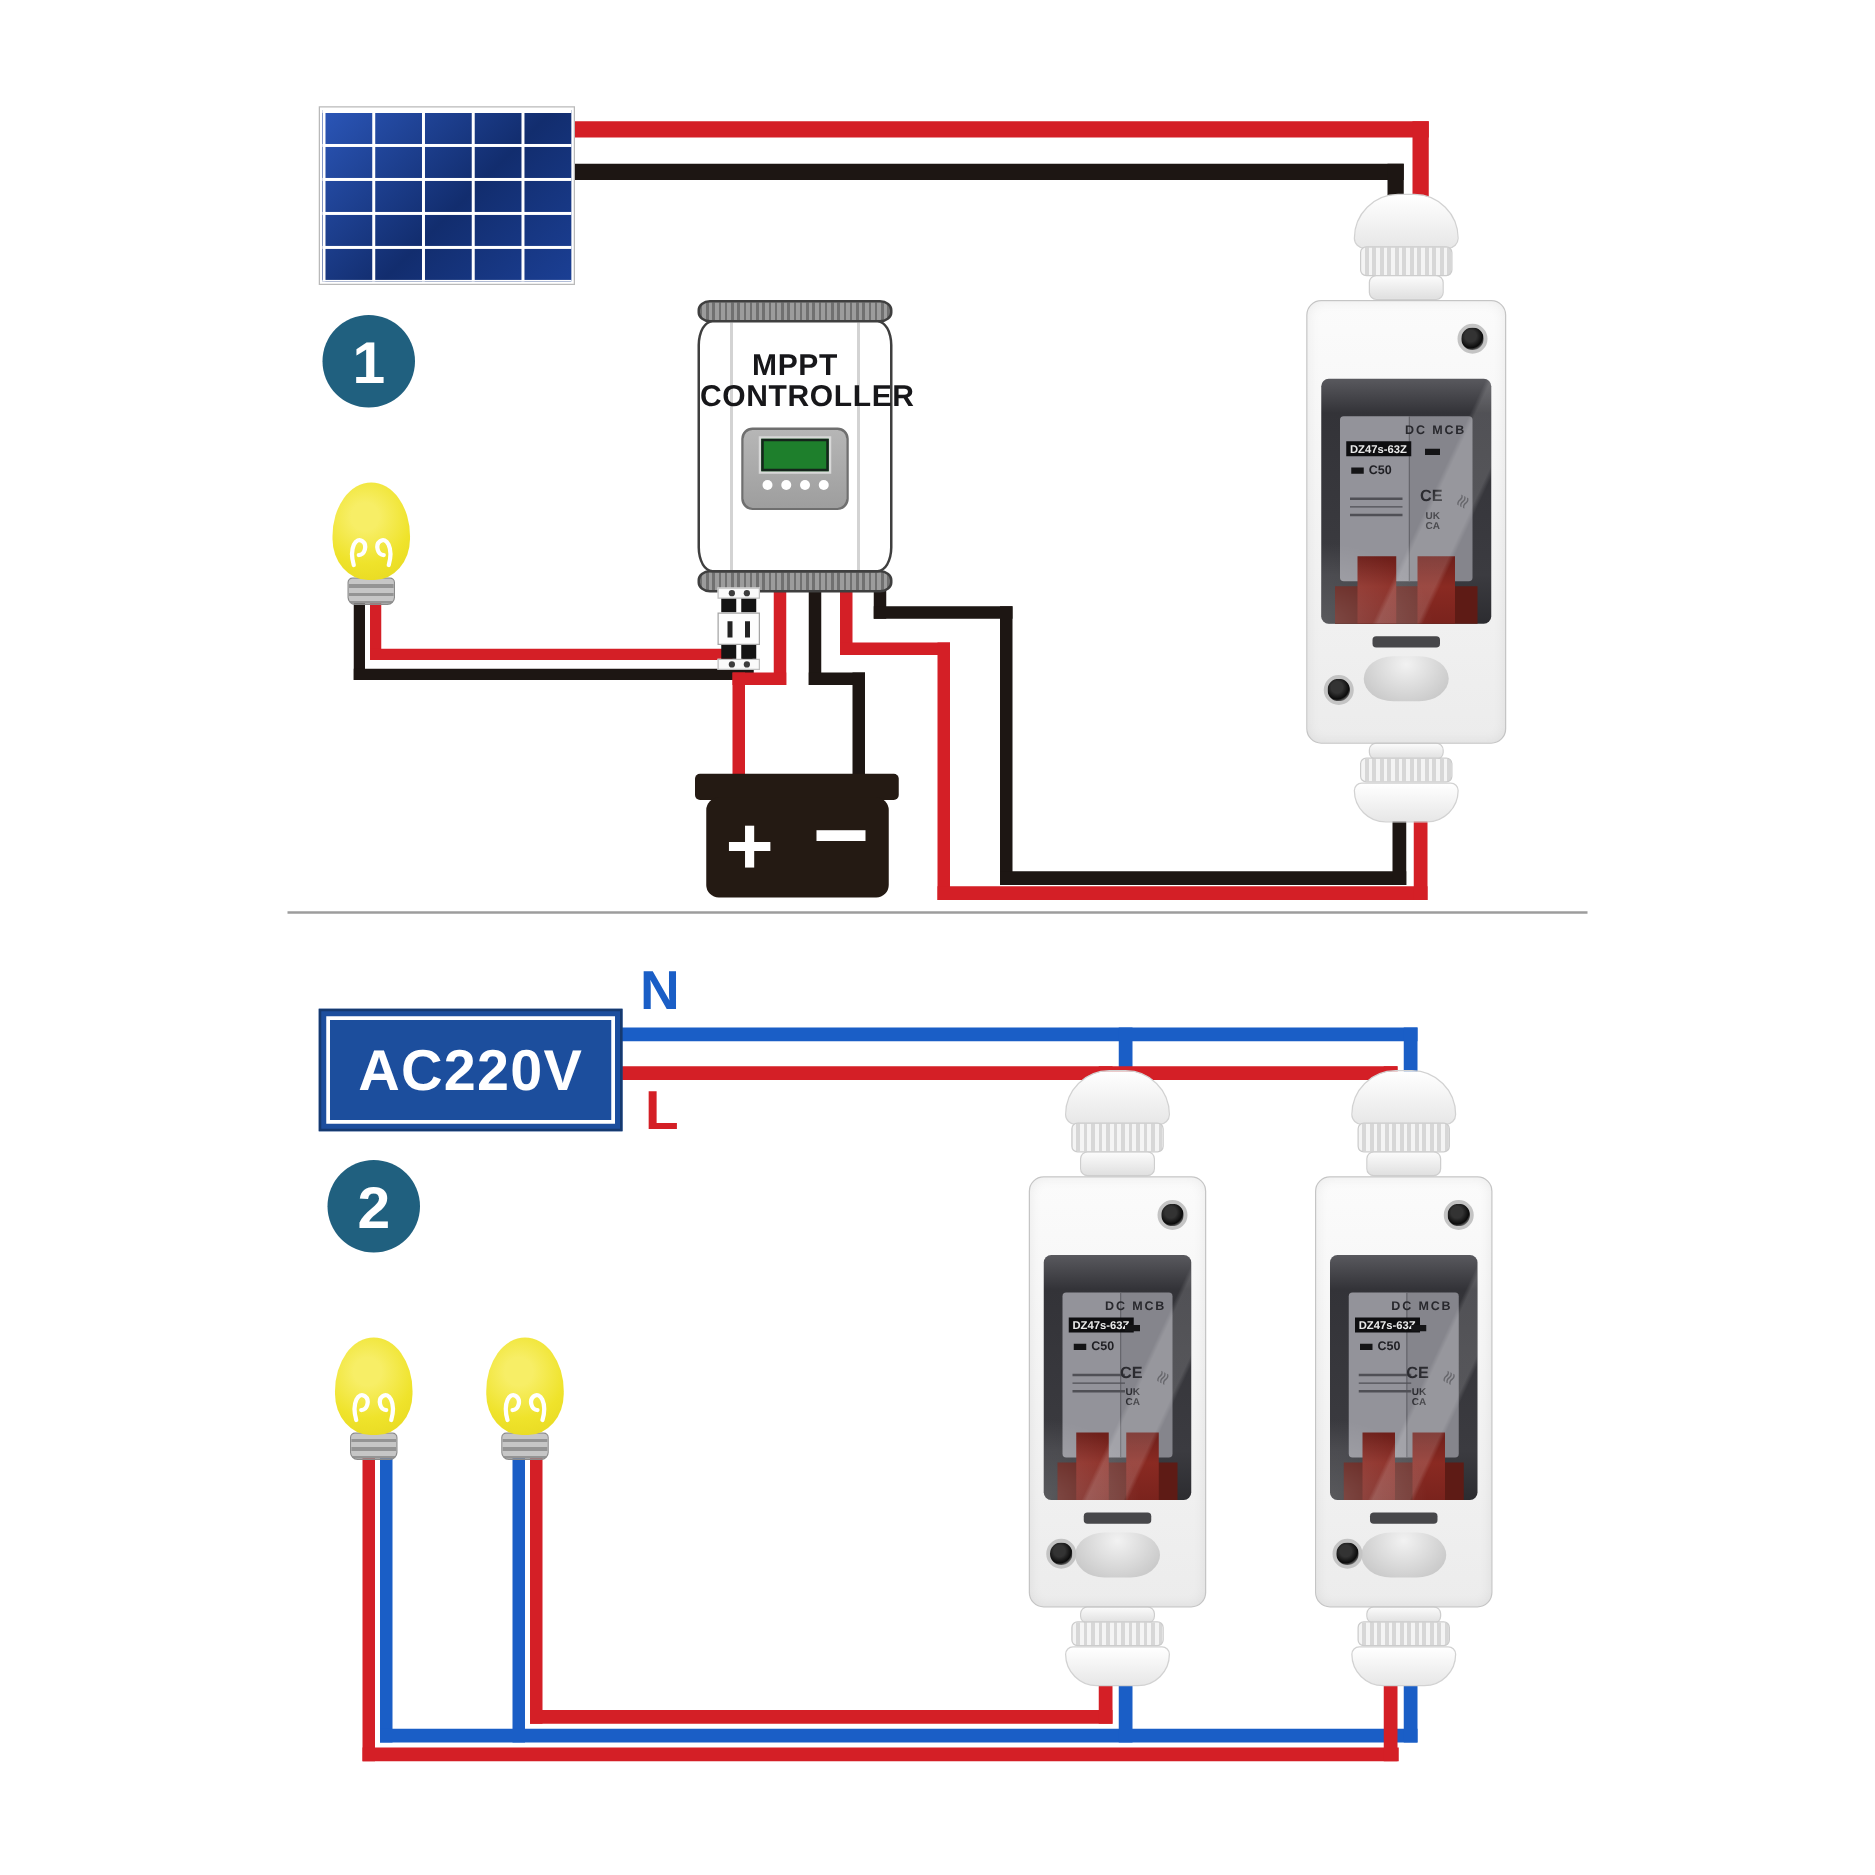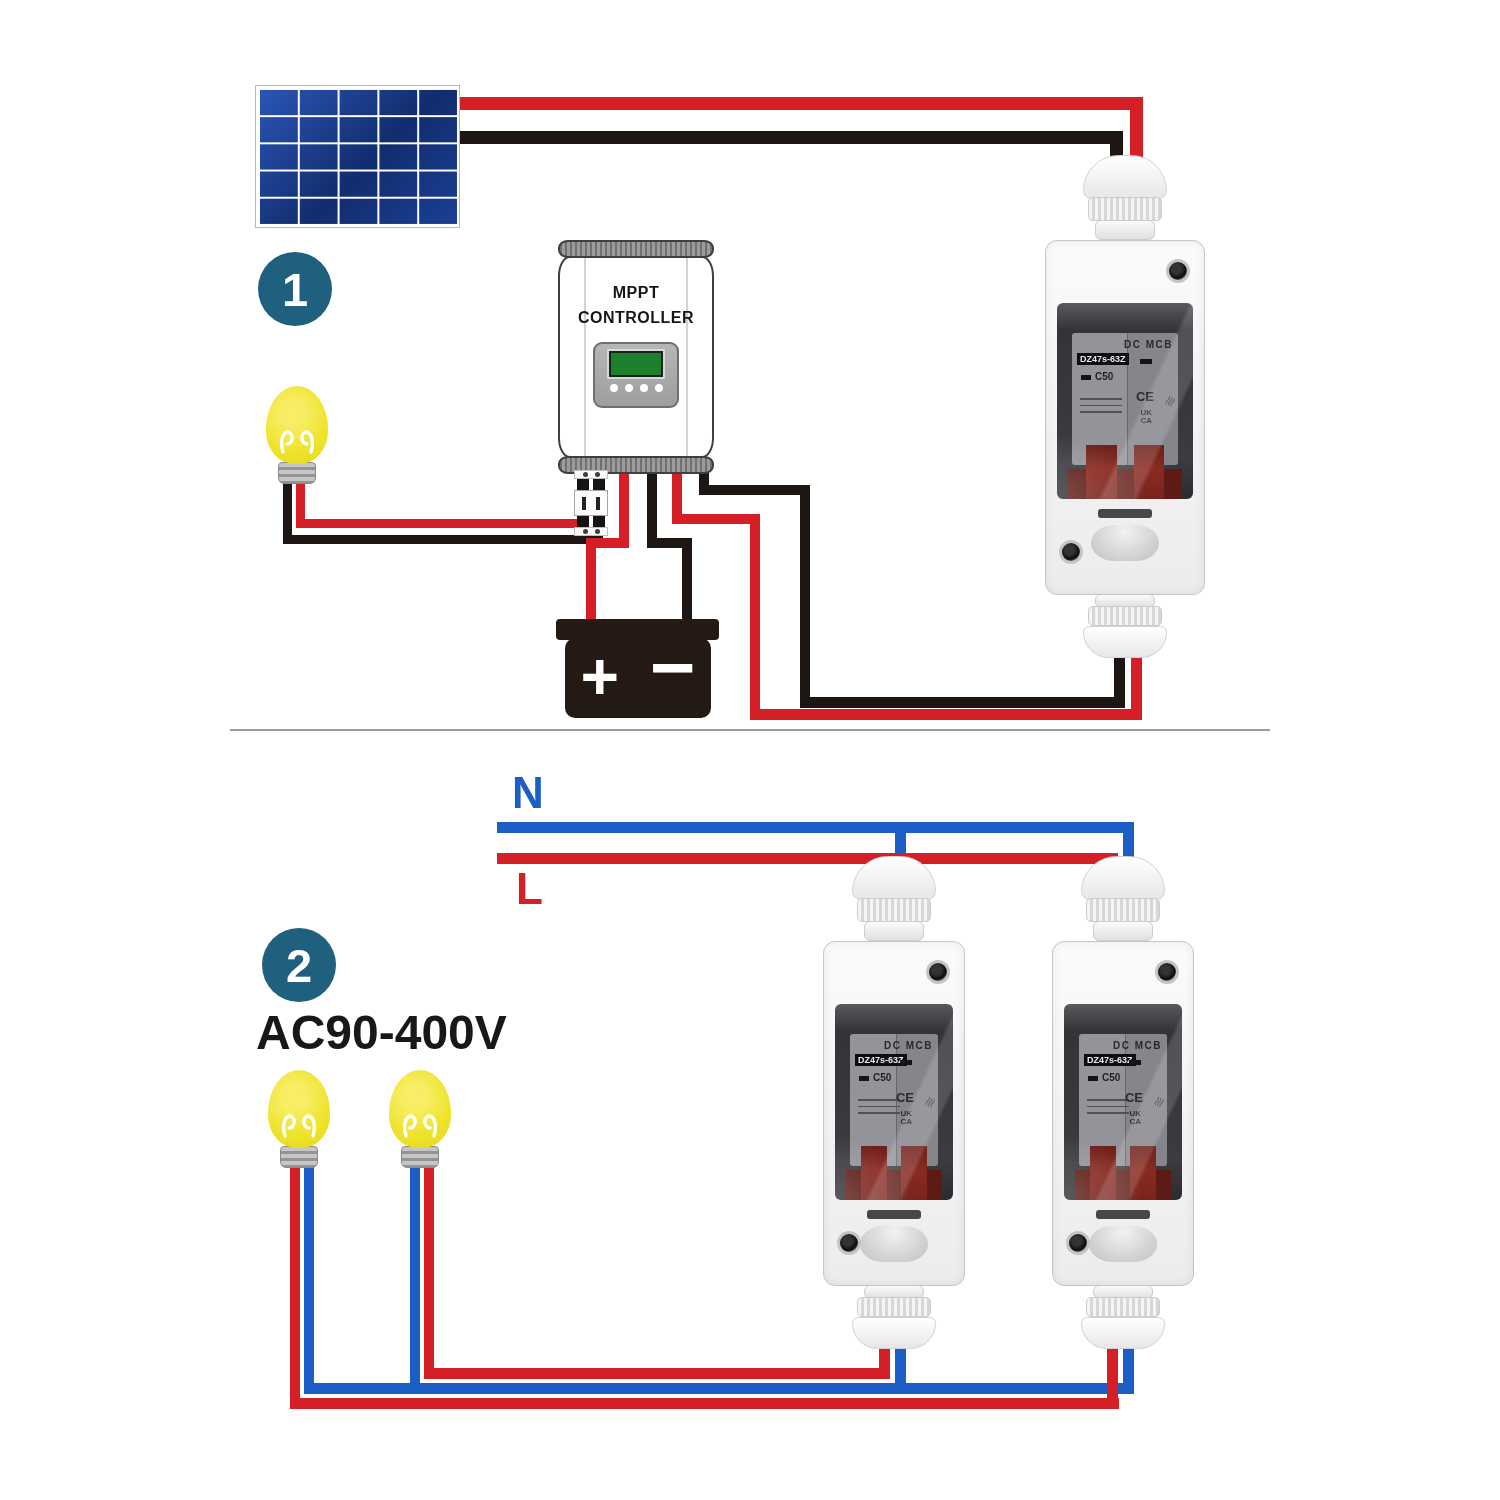"MPPT" .mtxt { font-size: 16px -> 24px }
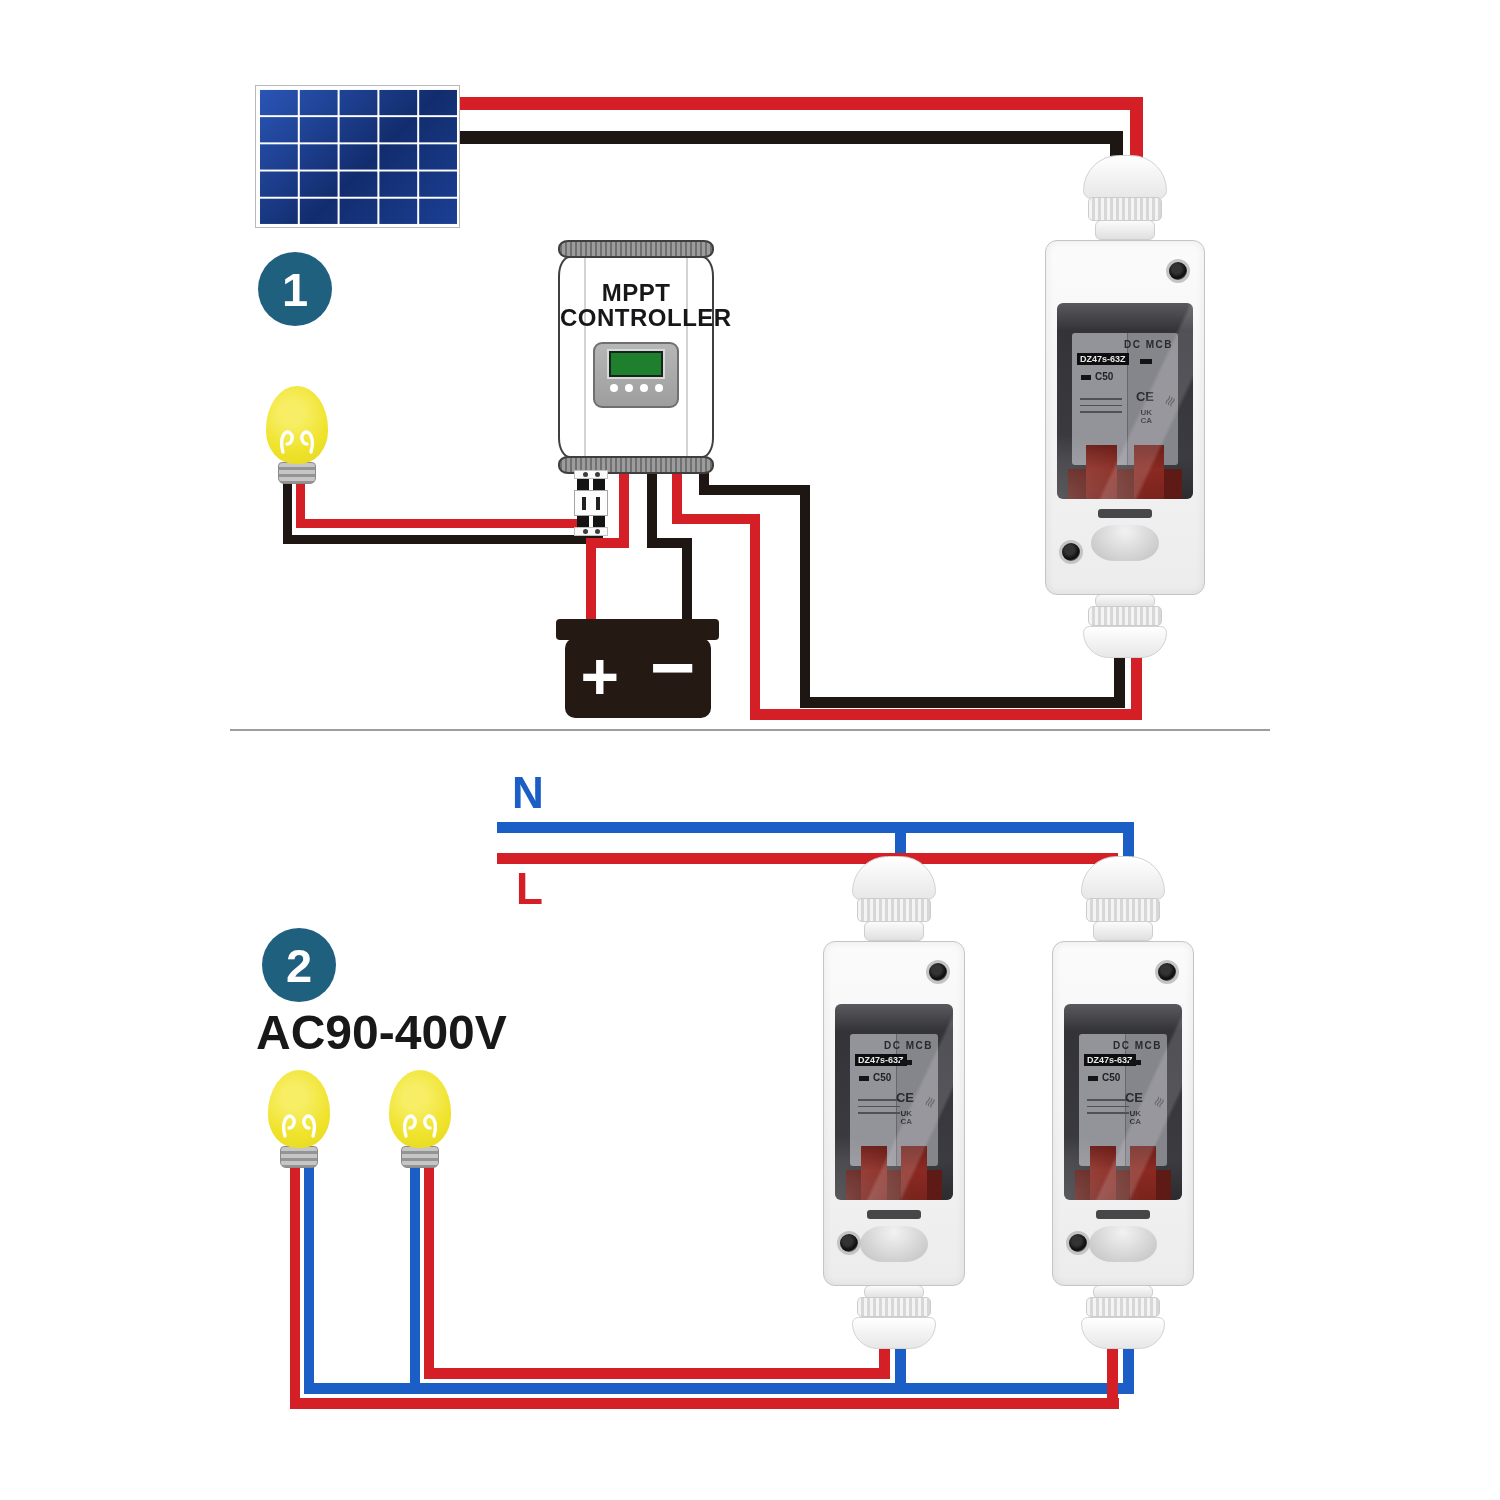"AC220V" div.acbox { html: none -> <div> <span>AC220V</span> </div> }
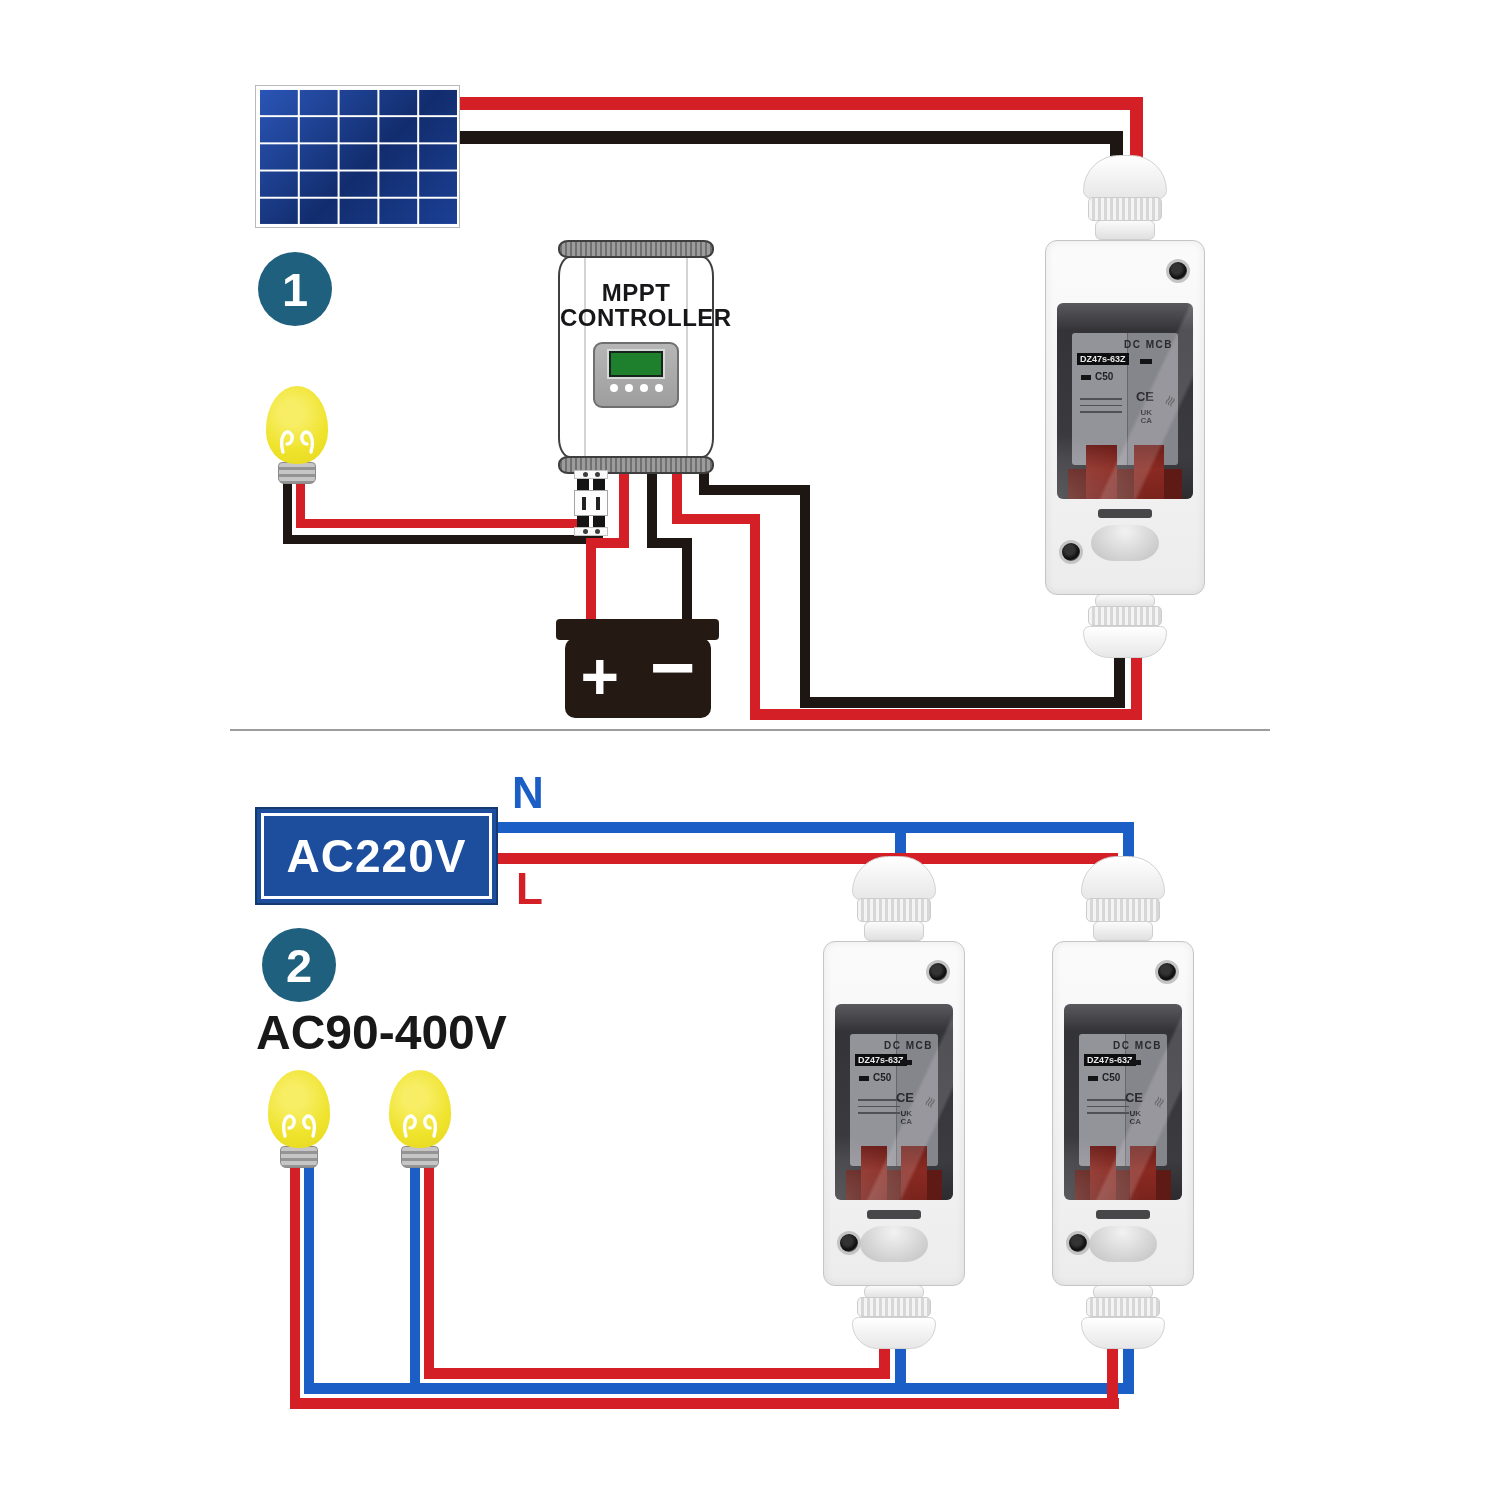"AC90-400V" div.vlabel { html: <div>AC90-400V</div> -> none }
